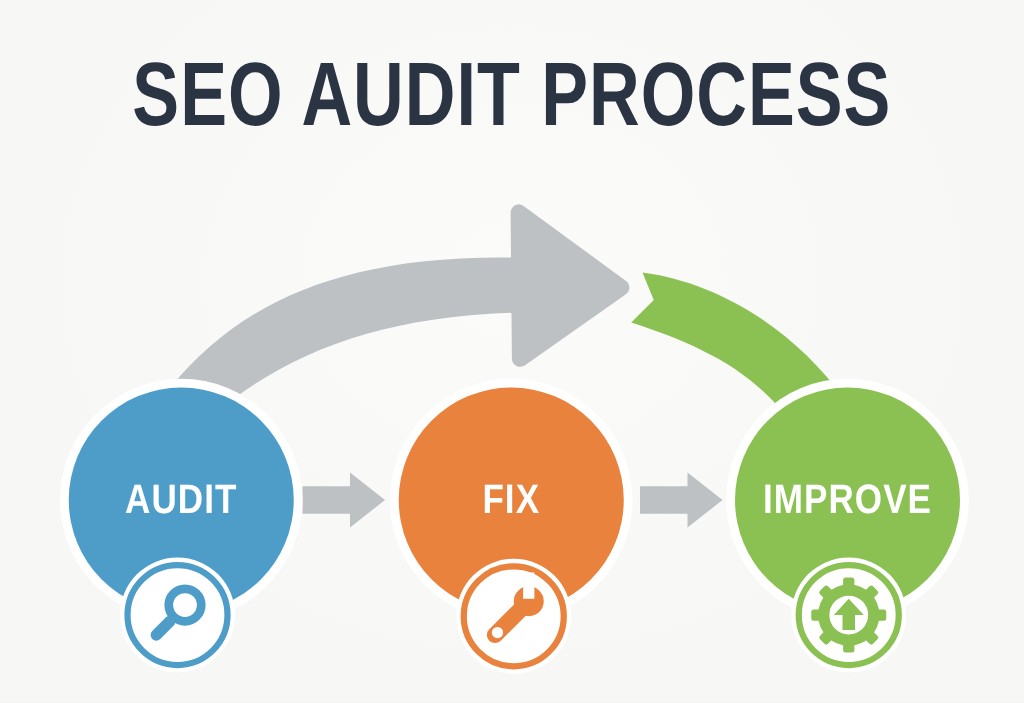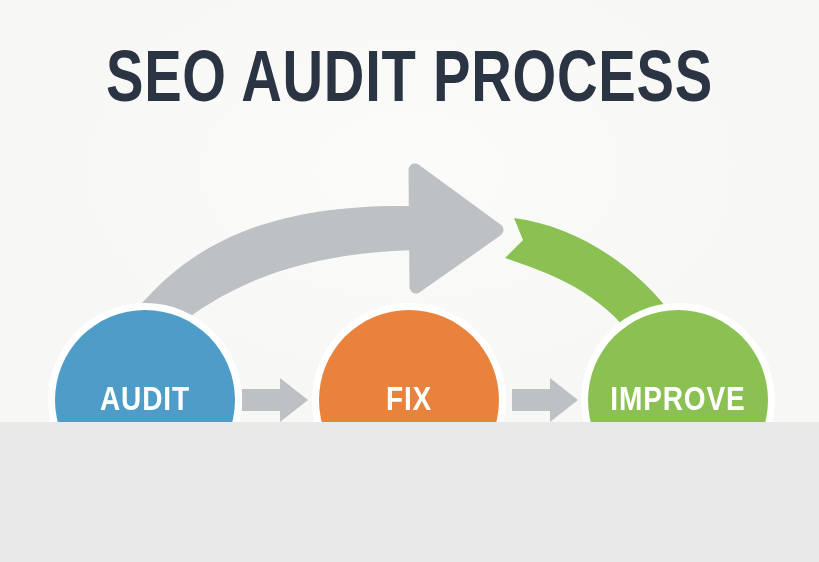"SEO AUDIT PROCESS" .stage { height: 422px -> 562px }
